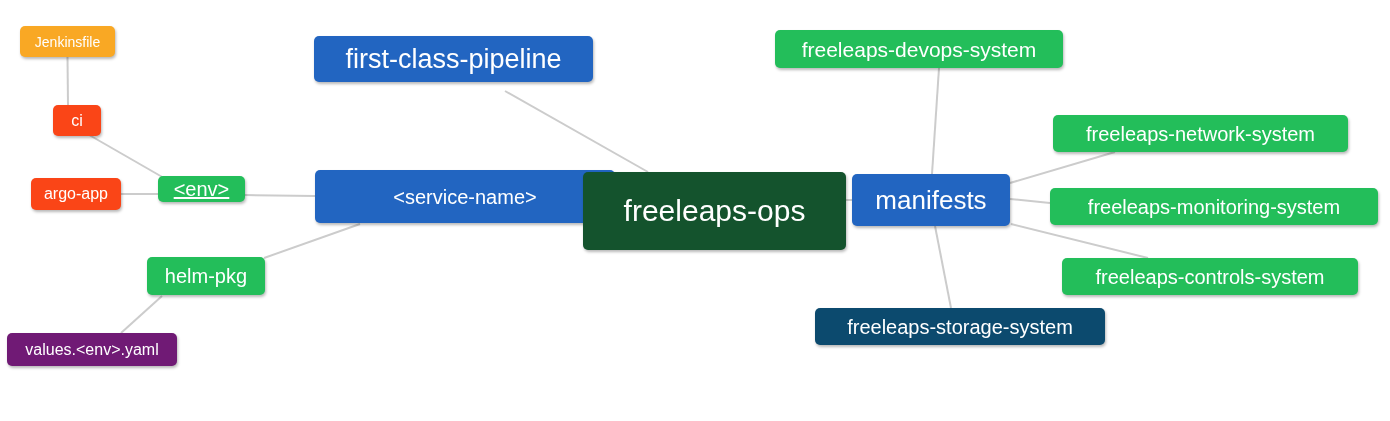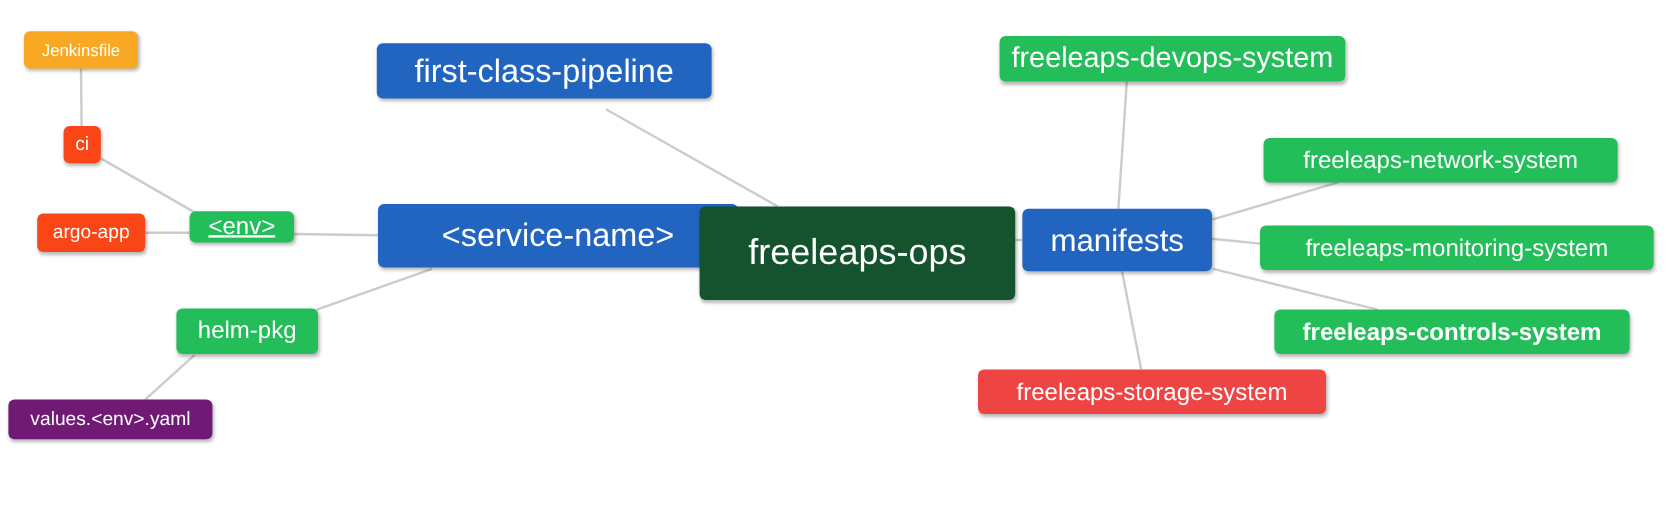"freeleaps-devops-system" div.node { font-size: 24px -> 21px; left: 833px -> 775px }
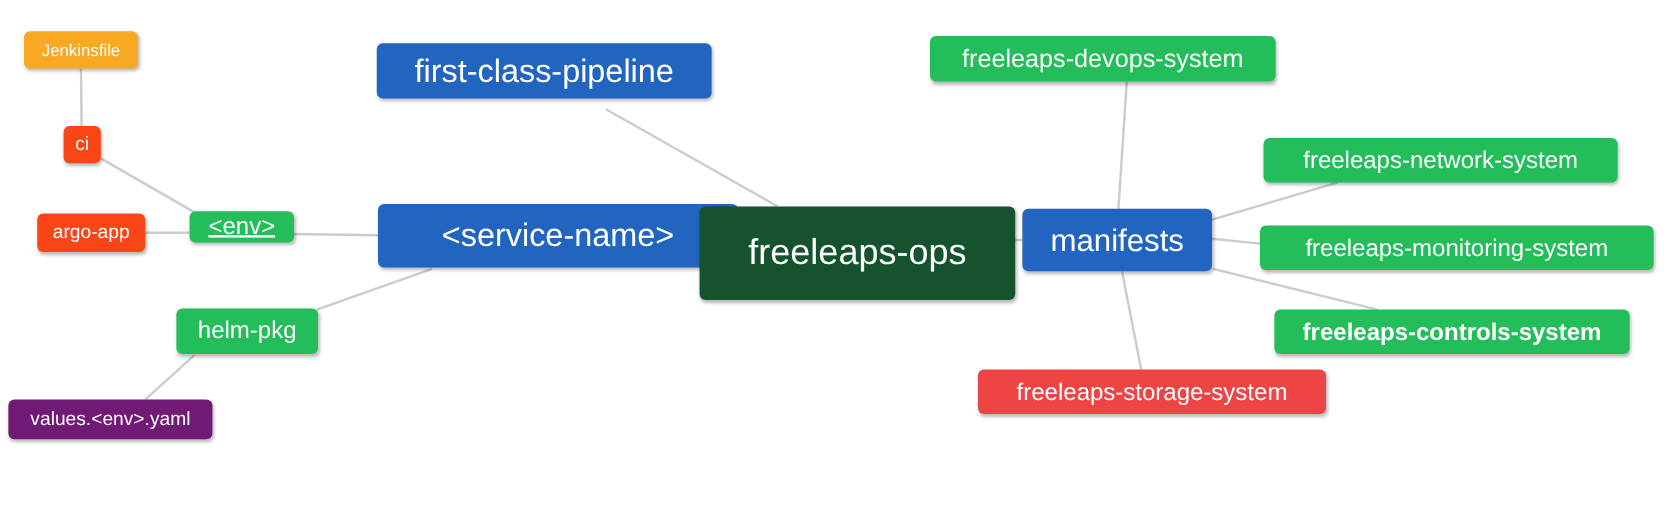"ci" div.node { width: 31px -> 48px }
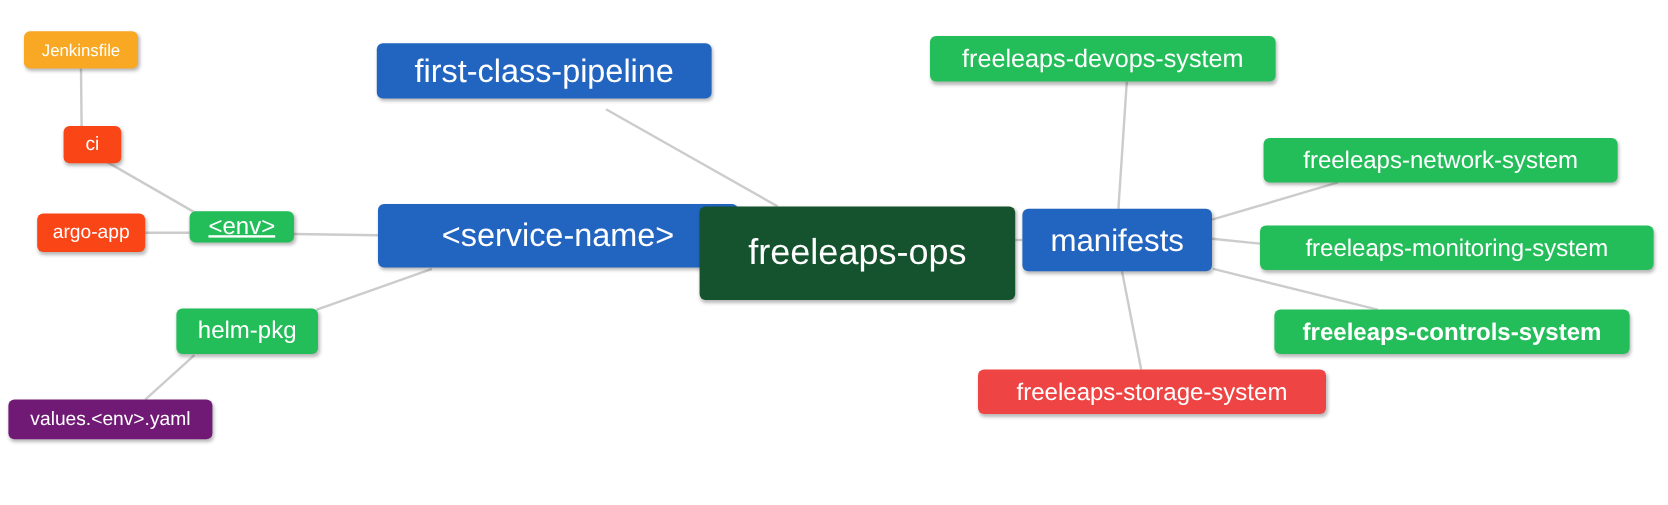"<service-name>" div.node { font-size: 27px -> 20px }
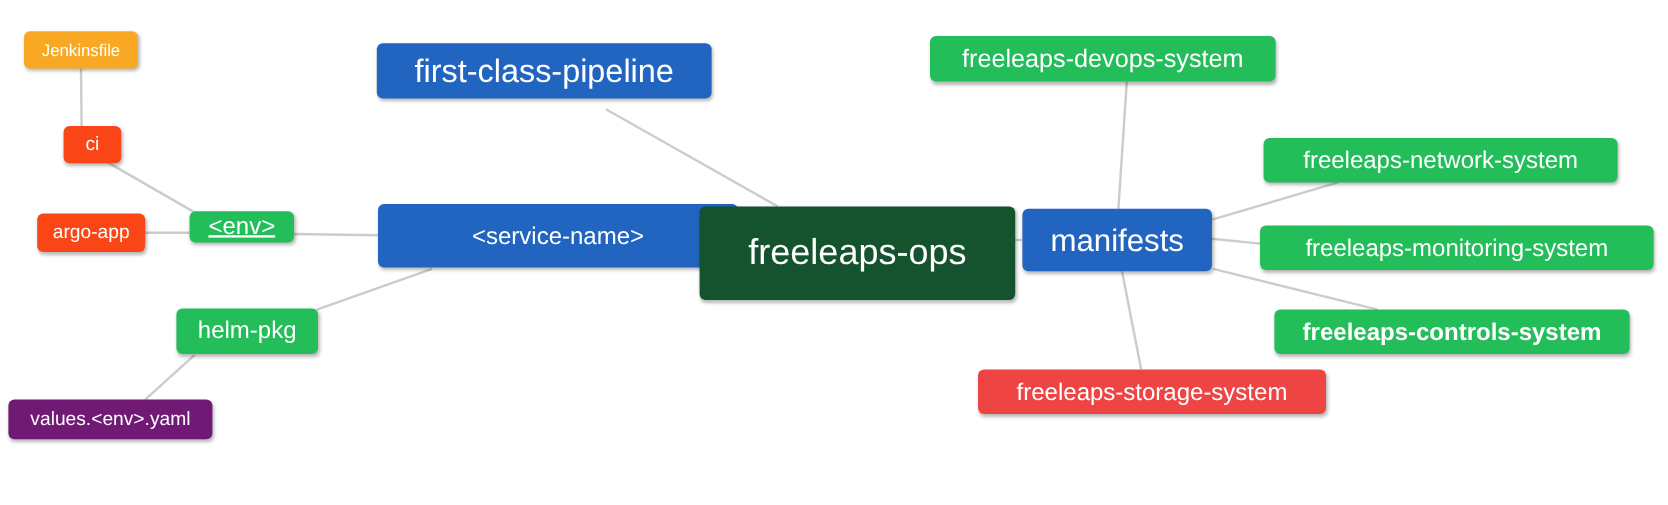"freeleaps-controls-system" div.node { font-weight: bold -> none }
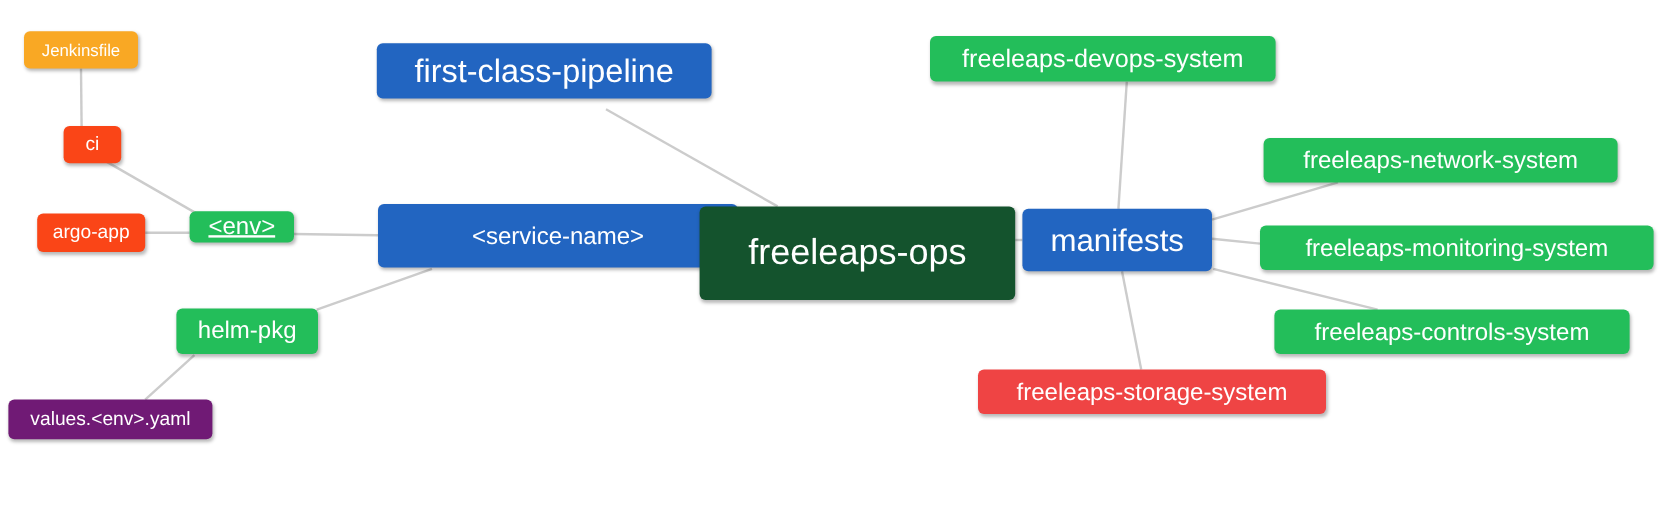"freeleaps-storage-system" div.node { background-color: #ef4444 -> #0c4a6e }
